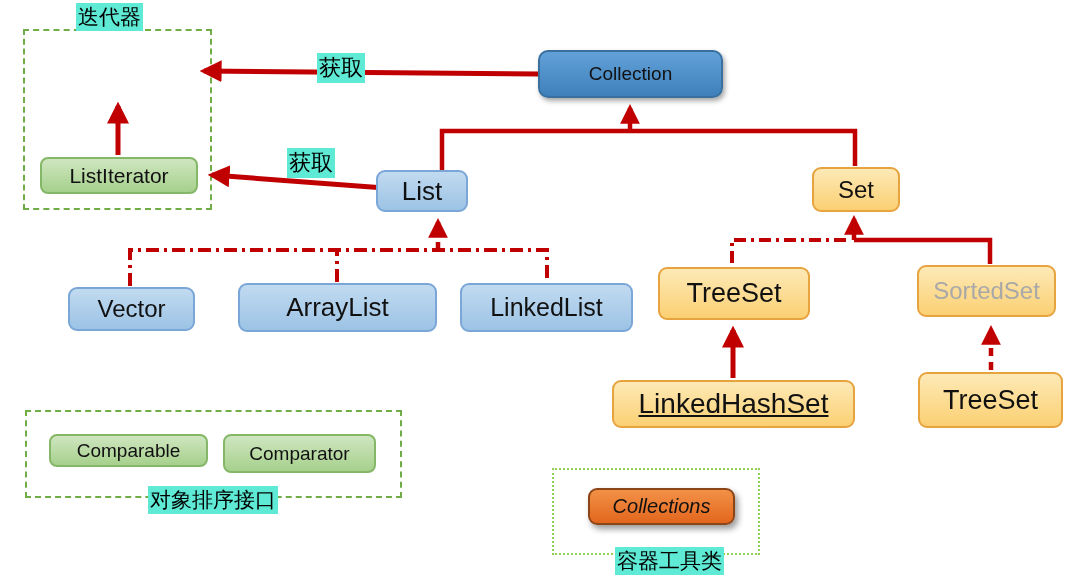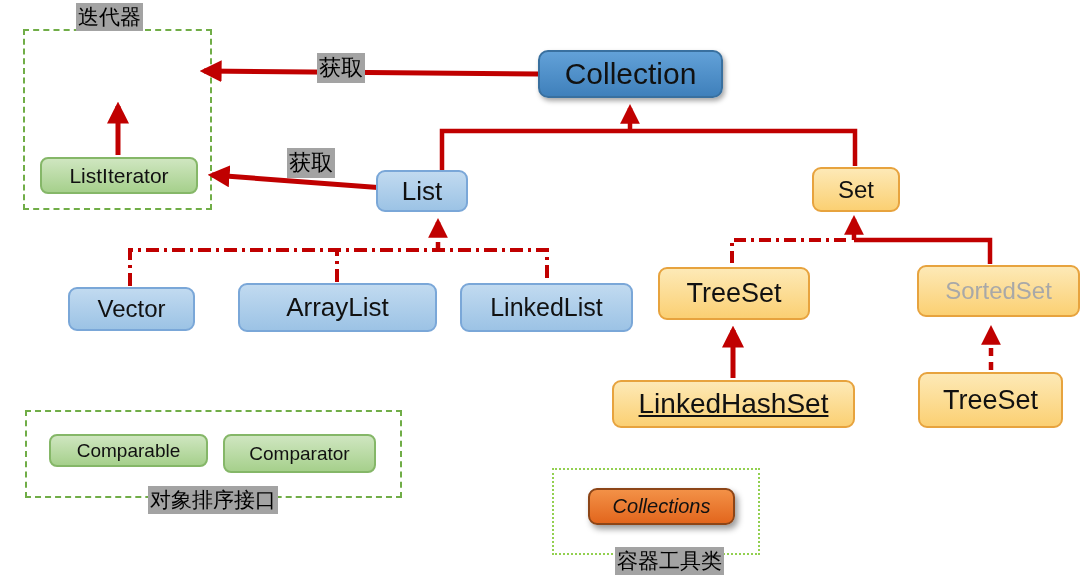"迭代器" .cn { background: #a3a3a3 -> #5eead4 }
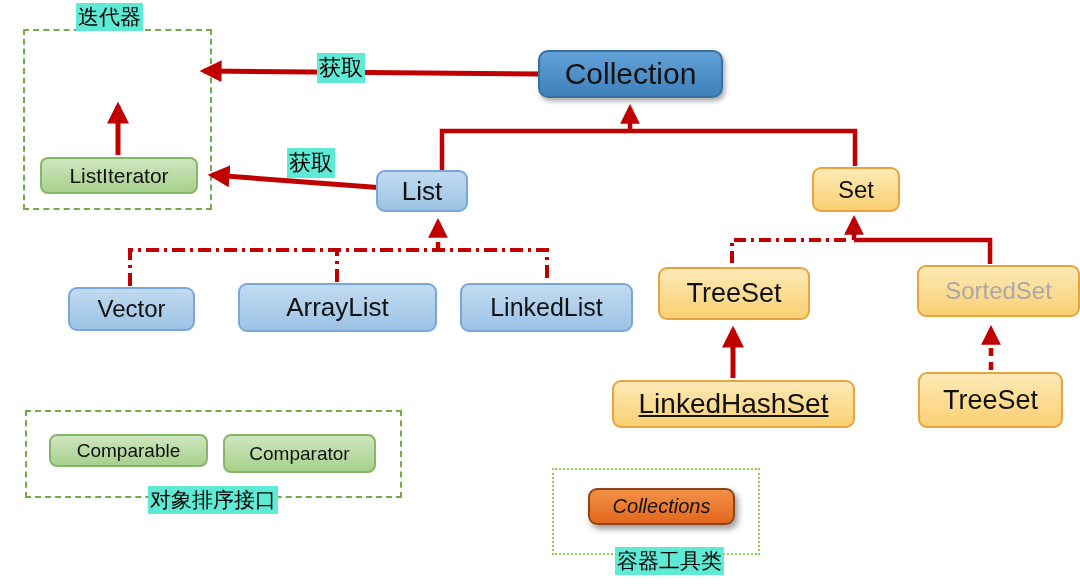"Collection" div.node { font-size: 30px -> 19px }
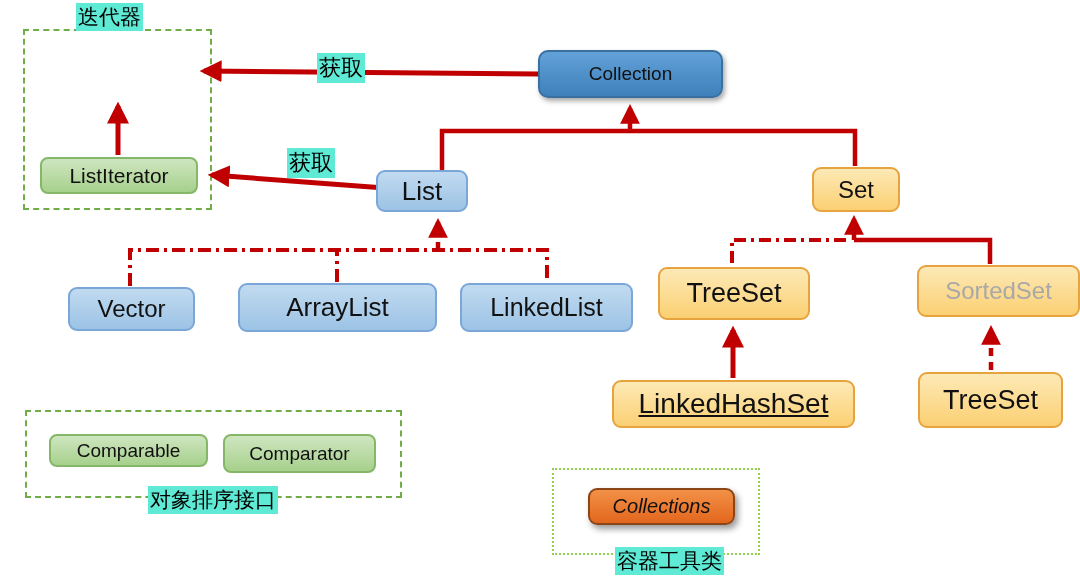"SortedSet" div.node { width: 163px -> 139px }
